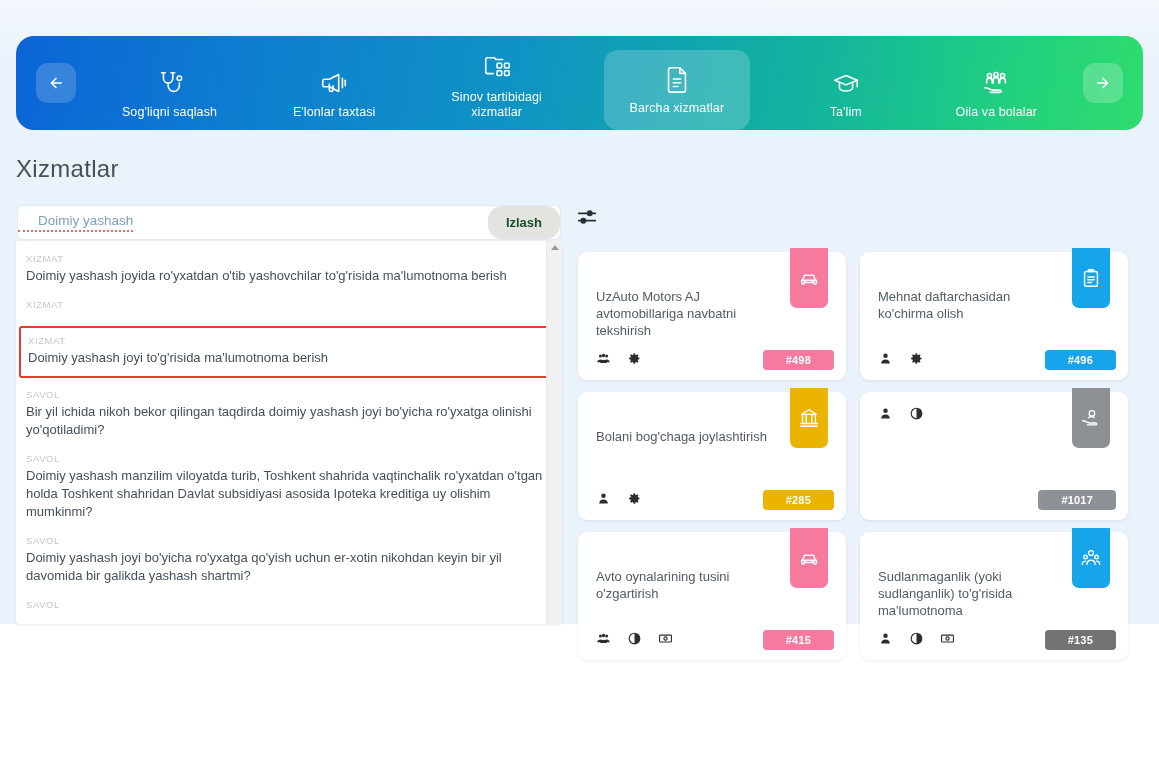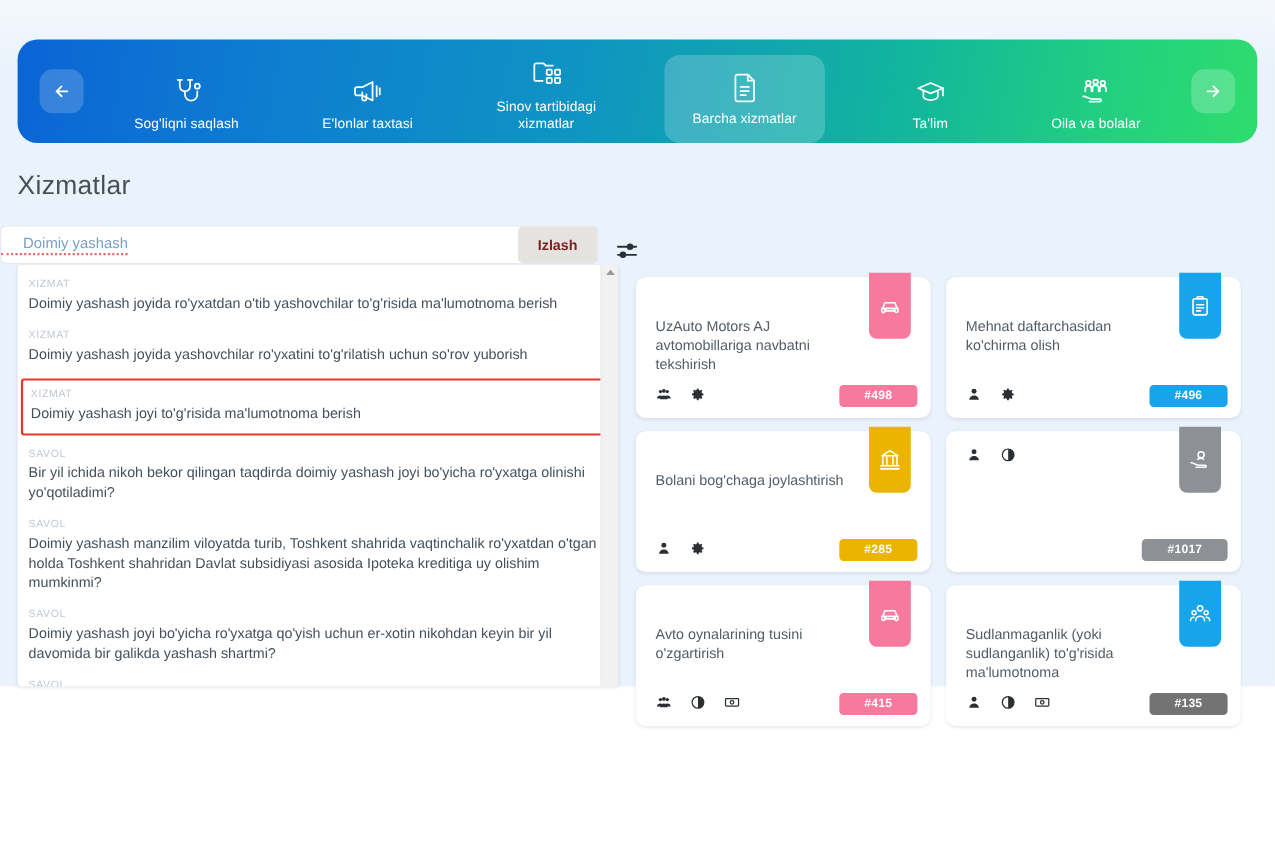"Doimiy yashash" .search-row { align-items: flex-end -> flex-start; left: 1px -> 18px }
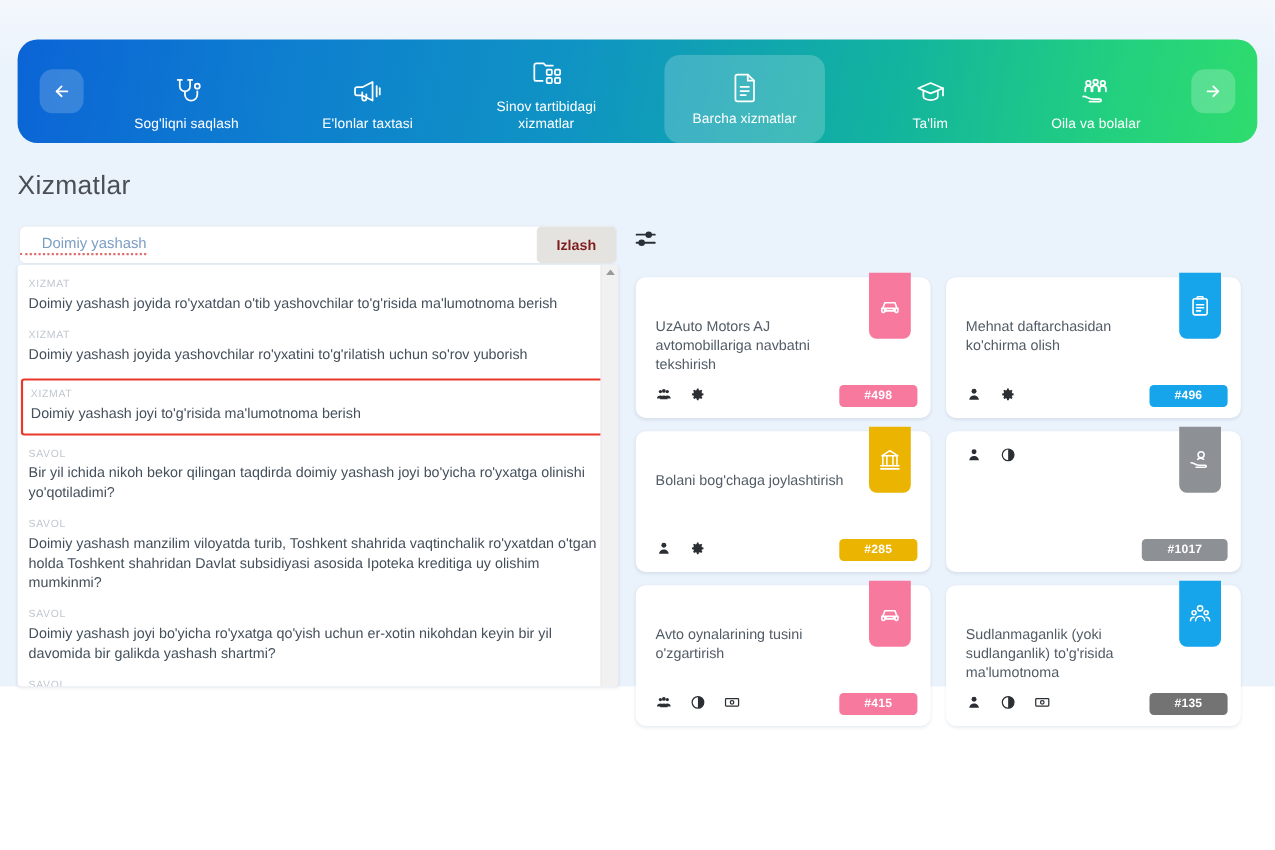"Izlash" .search-btn { border-radius: 4px -> 14px; color: #7f1d1d -> #14532d }
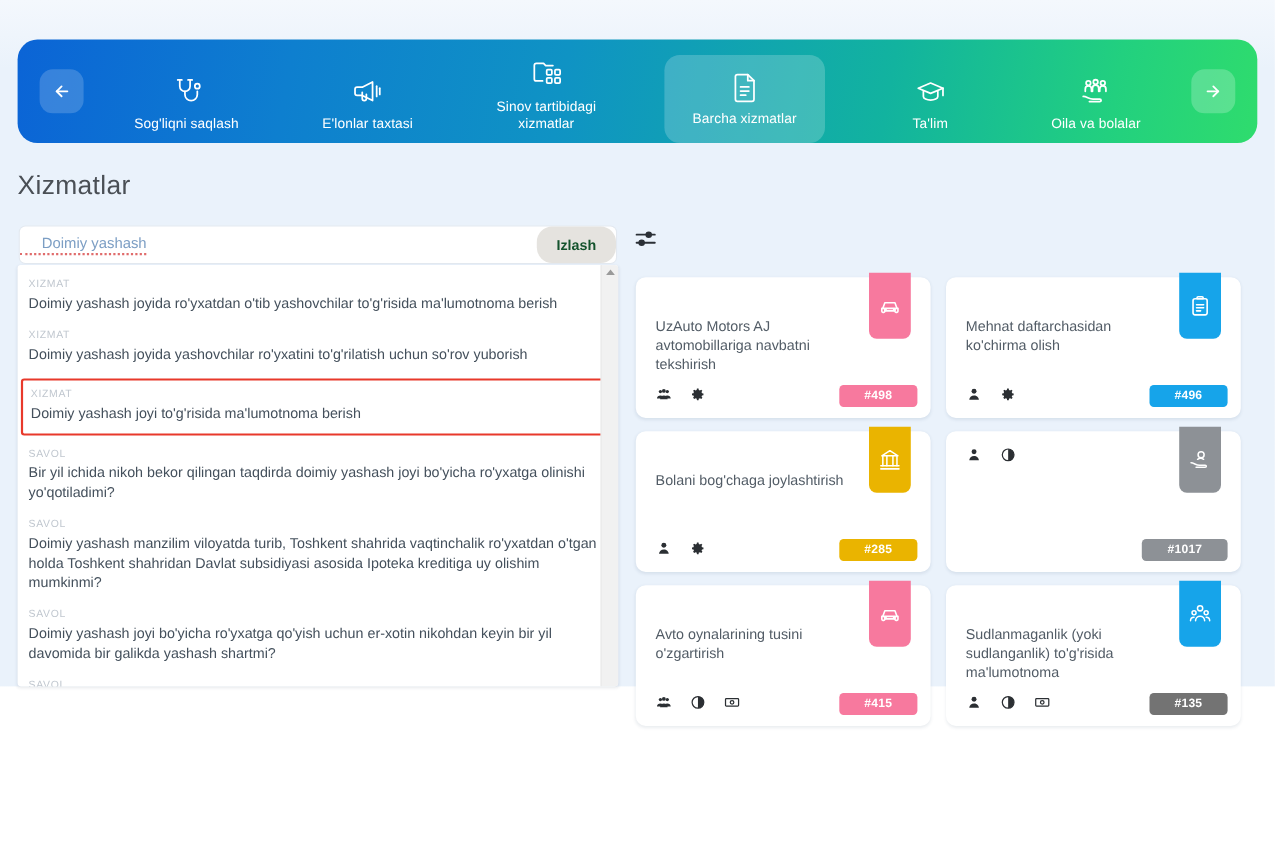"Doimiy yashash joyida yashovchilar" div.dd-text { html: <div>Doimiy yashash joyida yashovchilar ro'yxatini to'g'rilatish uchun so'rov yuborish</div> -> none }
